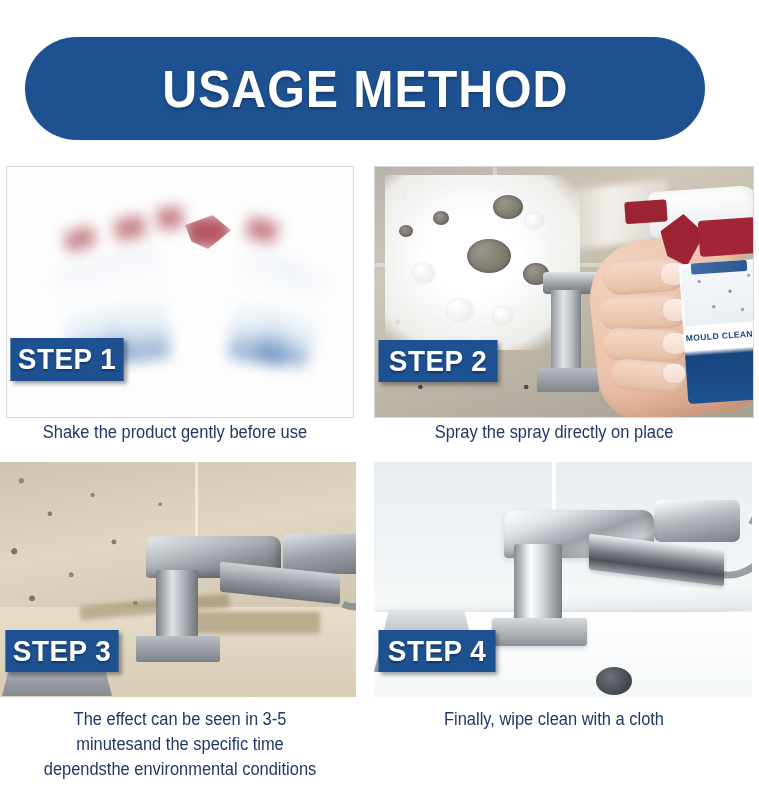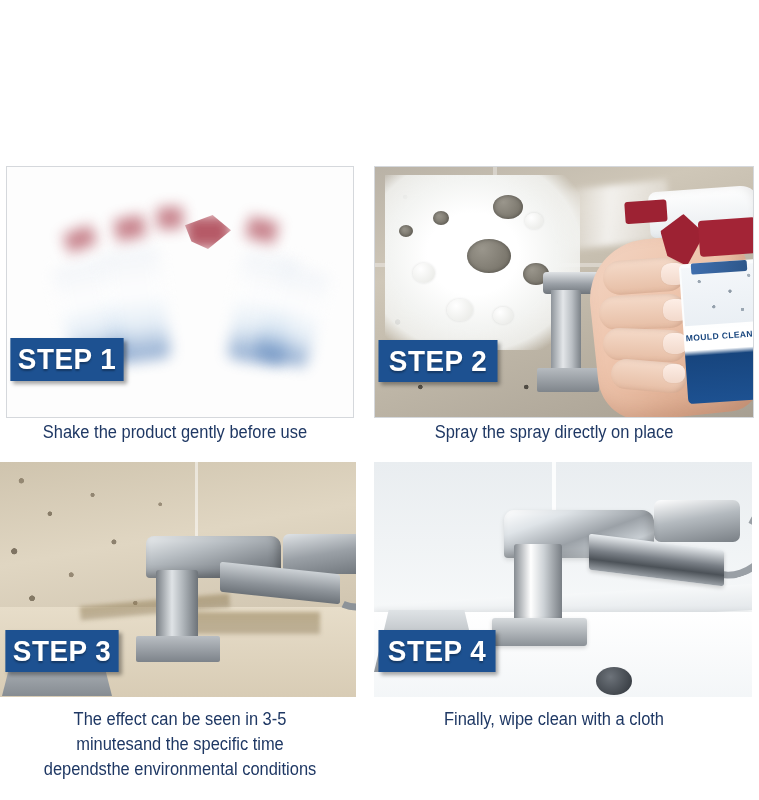"USAGE METHOD" div.banner { html: none -> <div> <div>USAGE METHOD</div> </div> }
